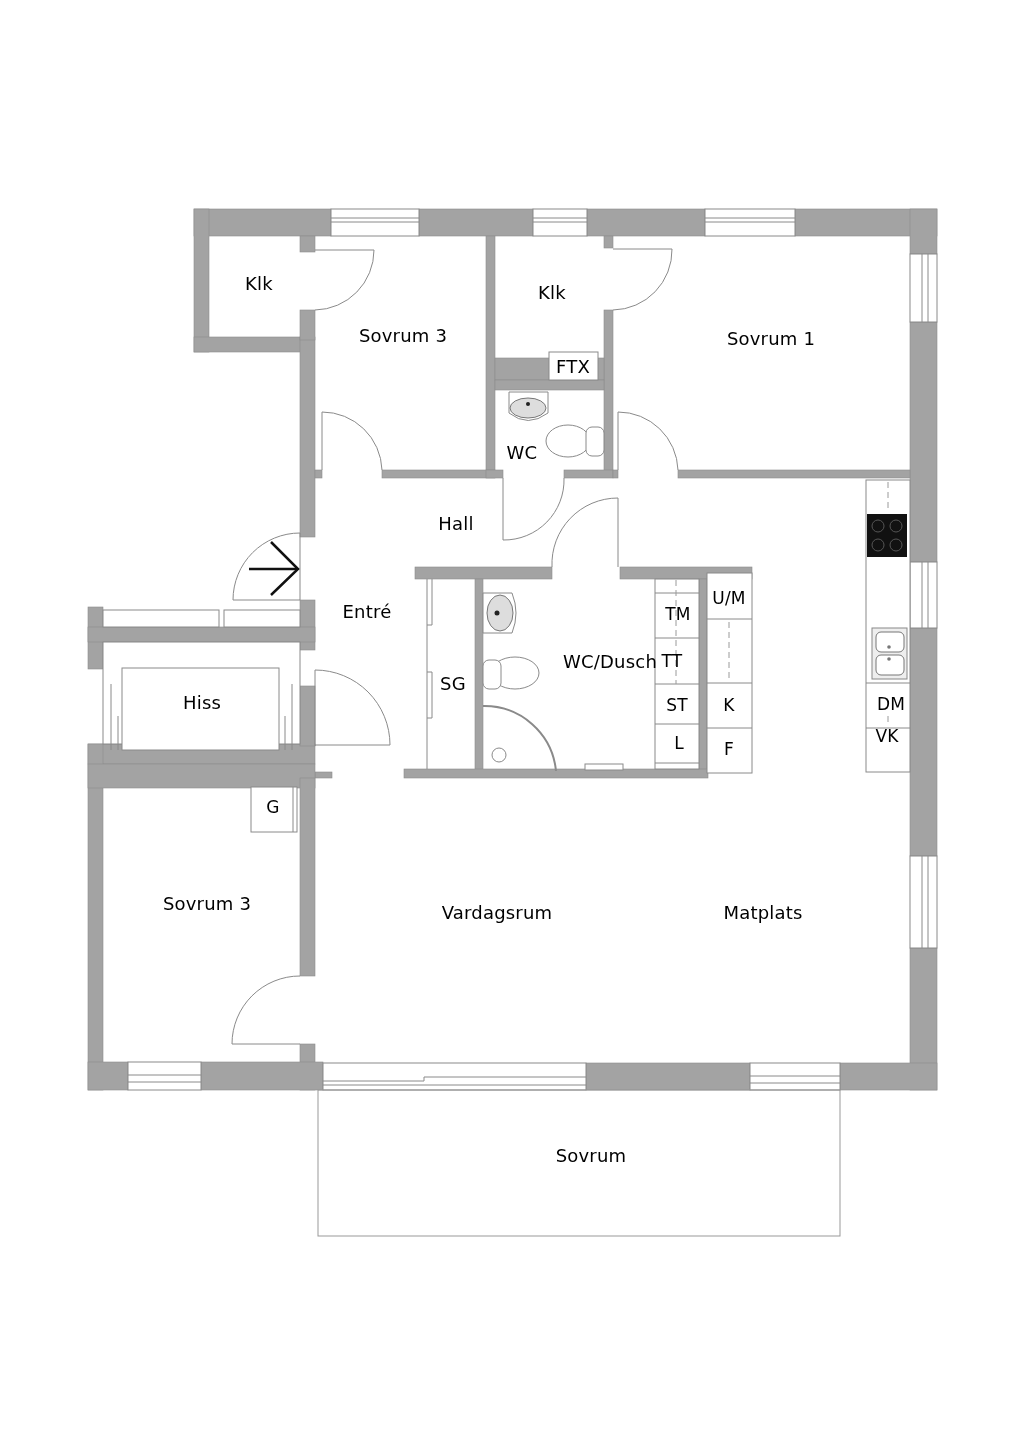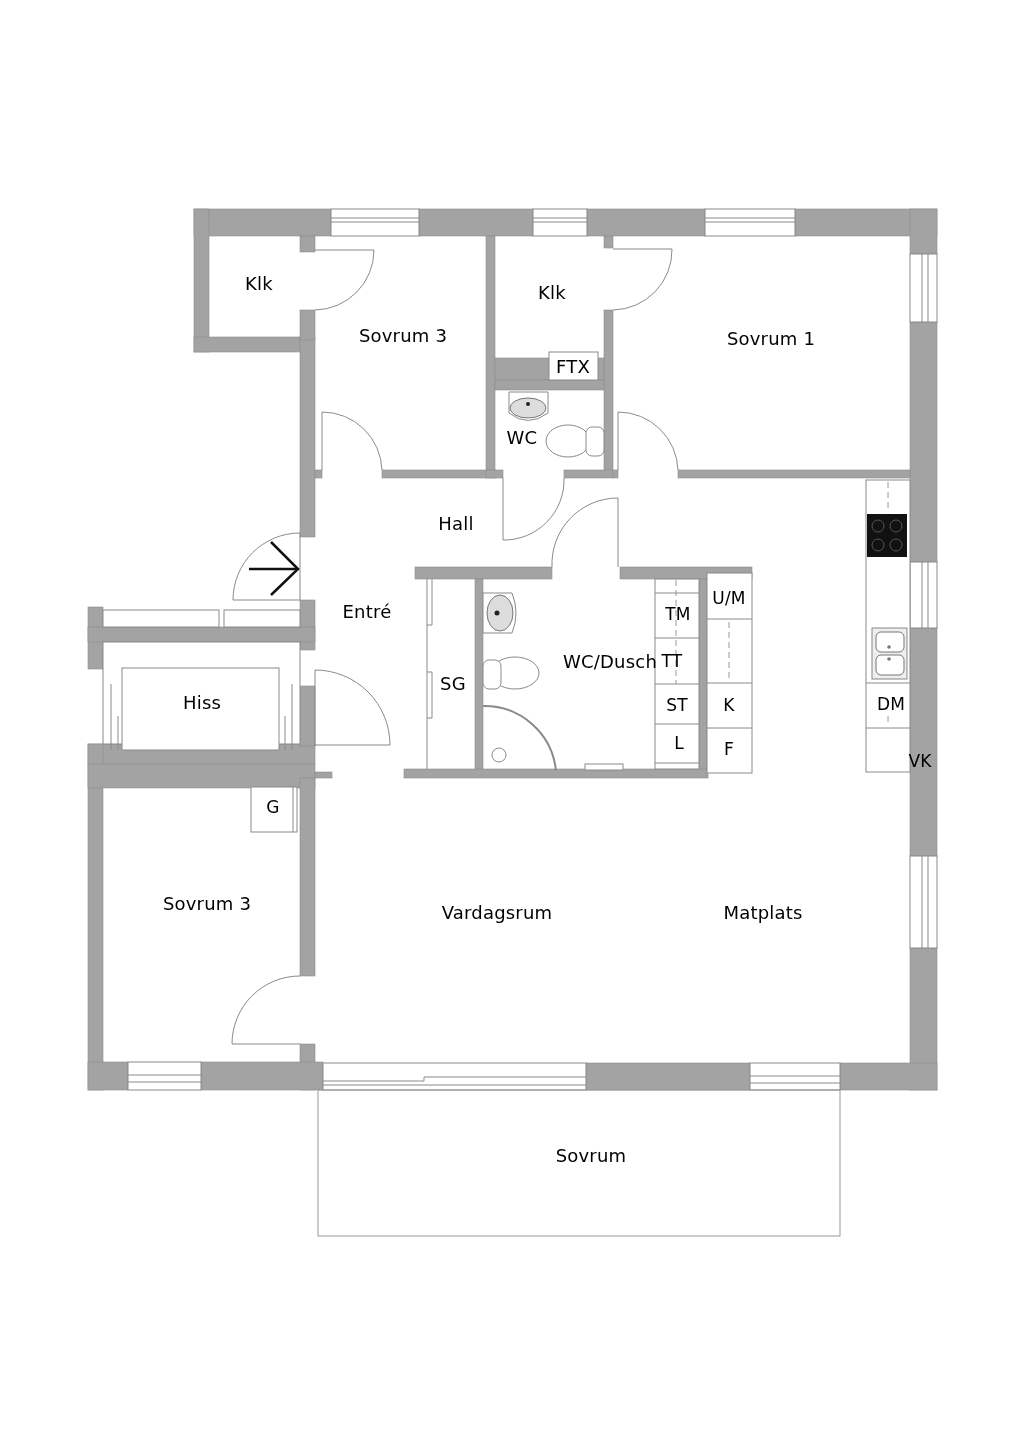"WC" div.lbl { top: 437px -> 452px }
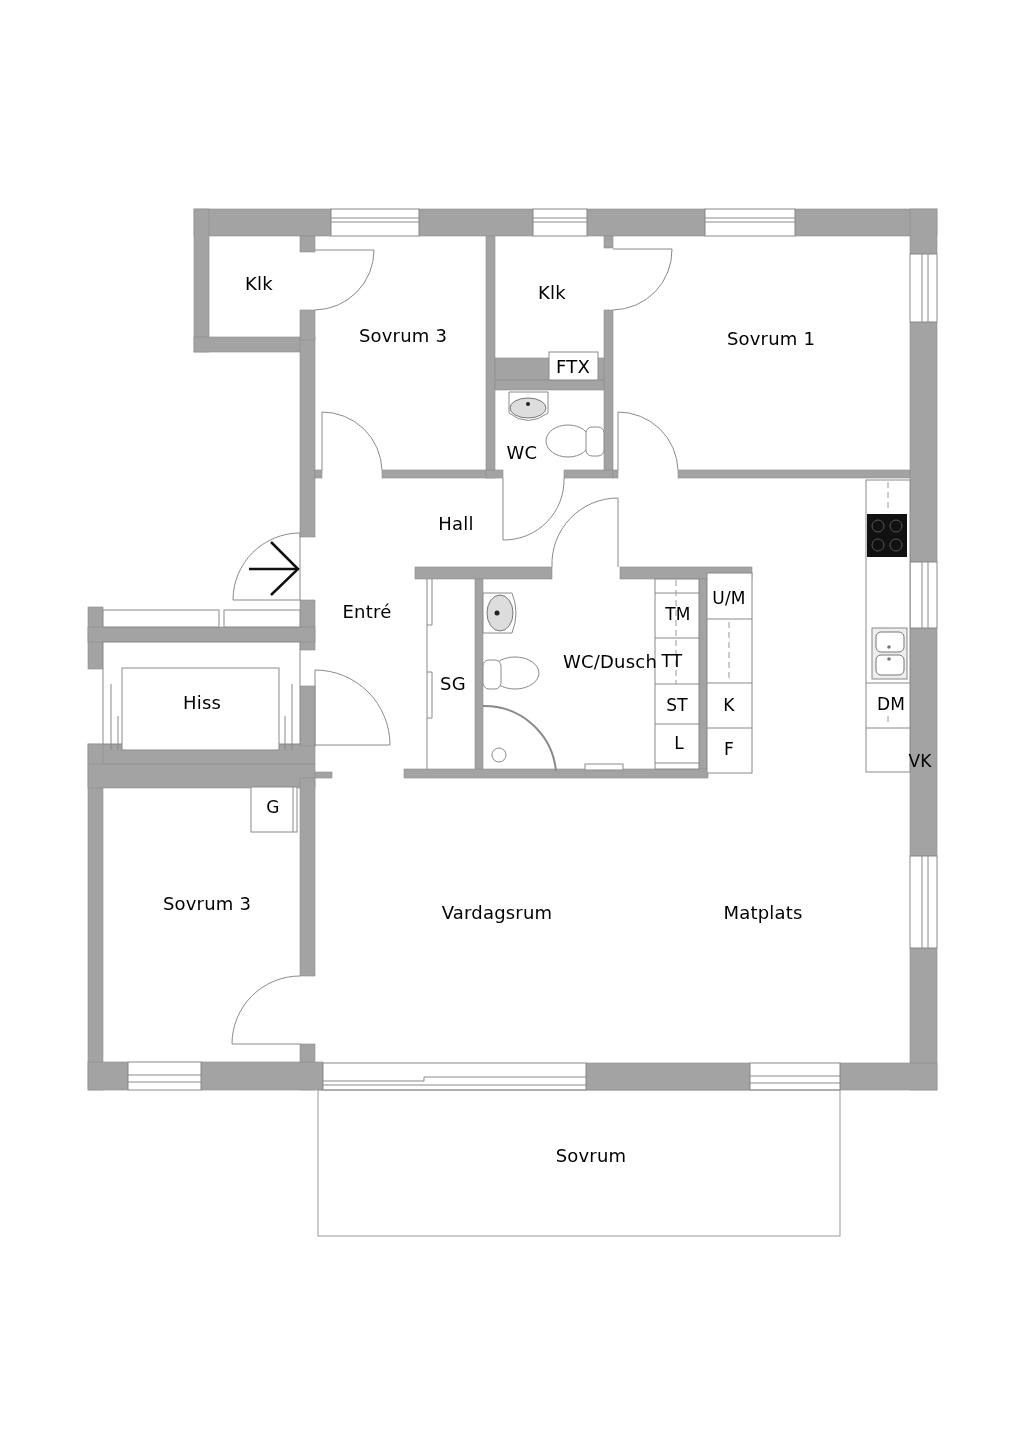"VK" div.lbl { margin-left: 33px -> none; top: 761px -> 736px }
